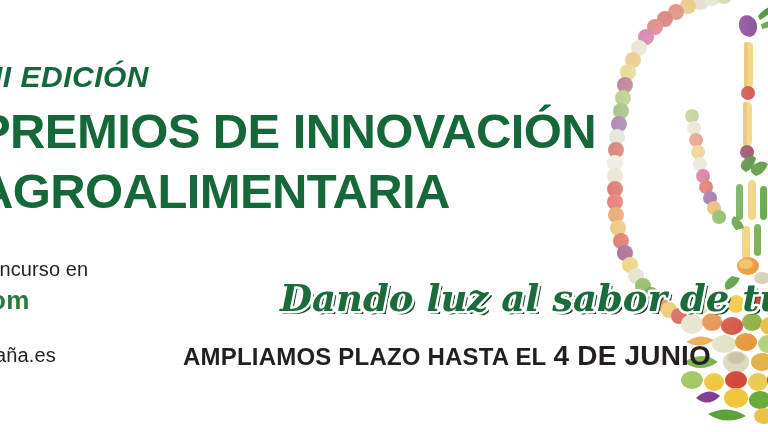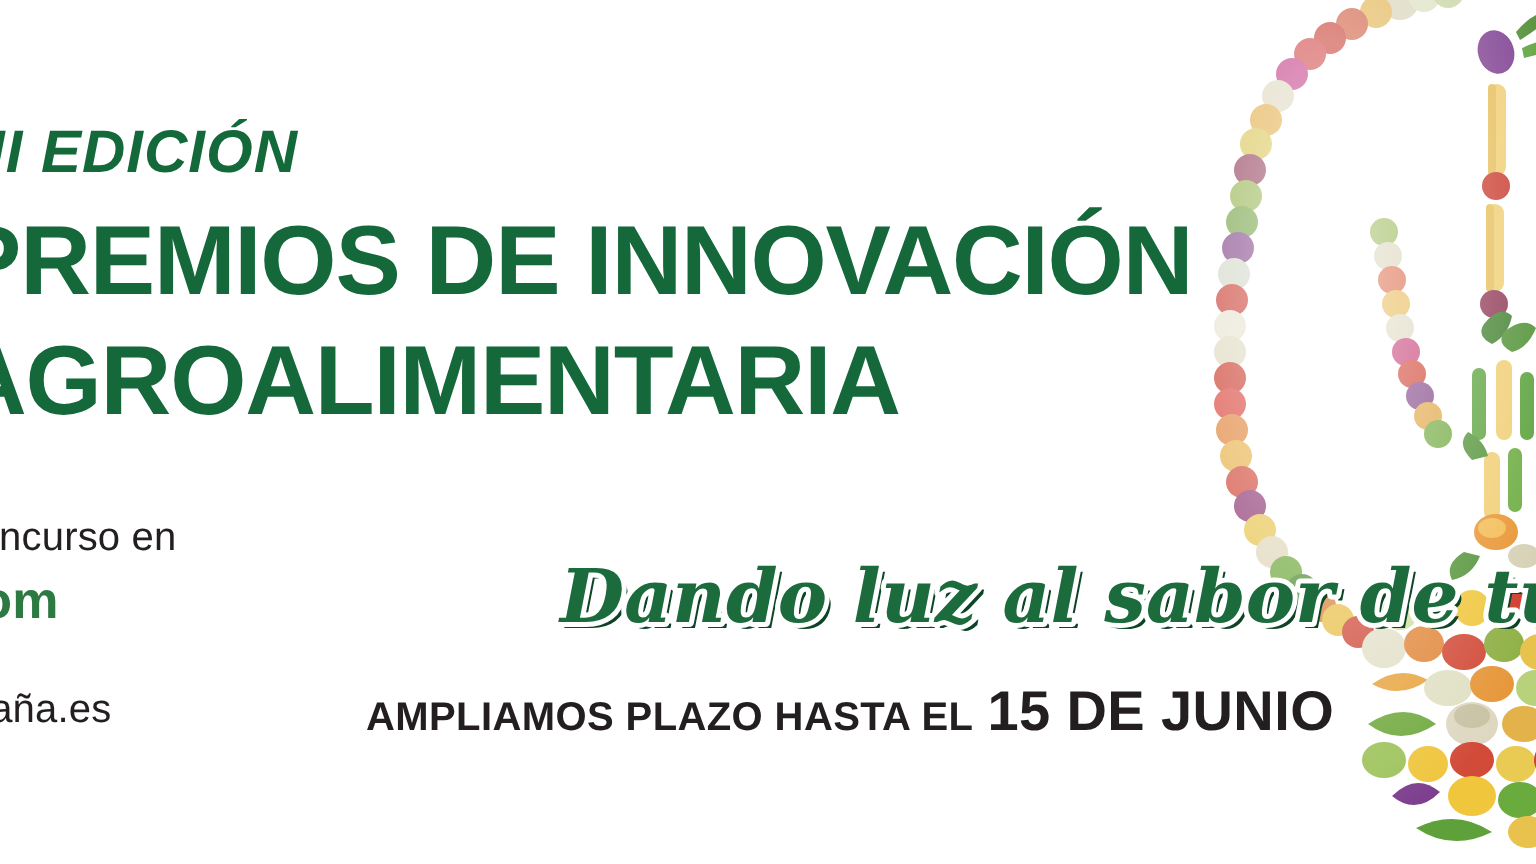"AMPLIAMOS PLAZO HASTA EL" .deadline .small { font-size: 20px -> 24px }
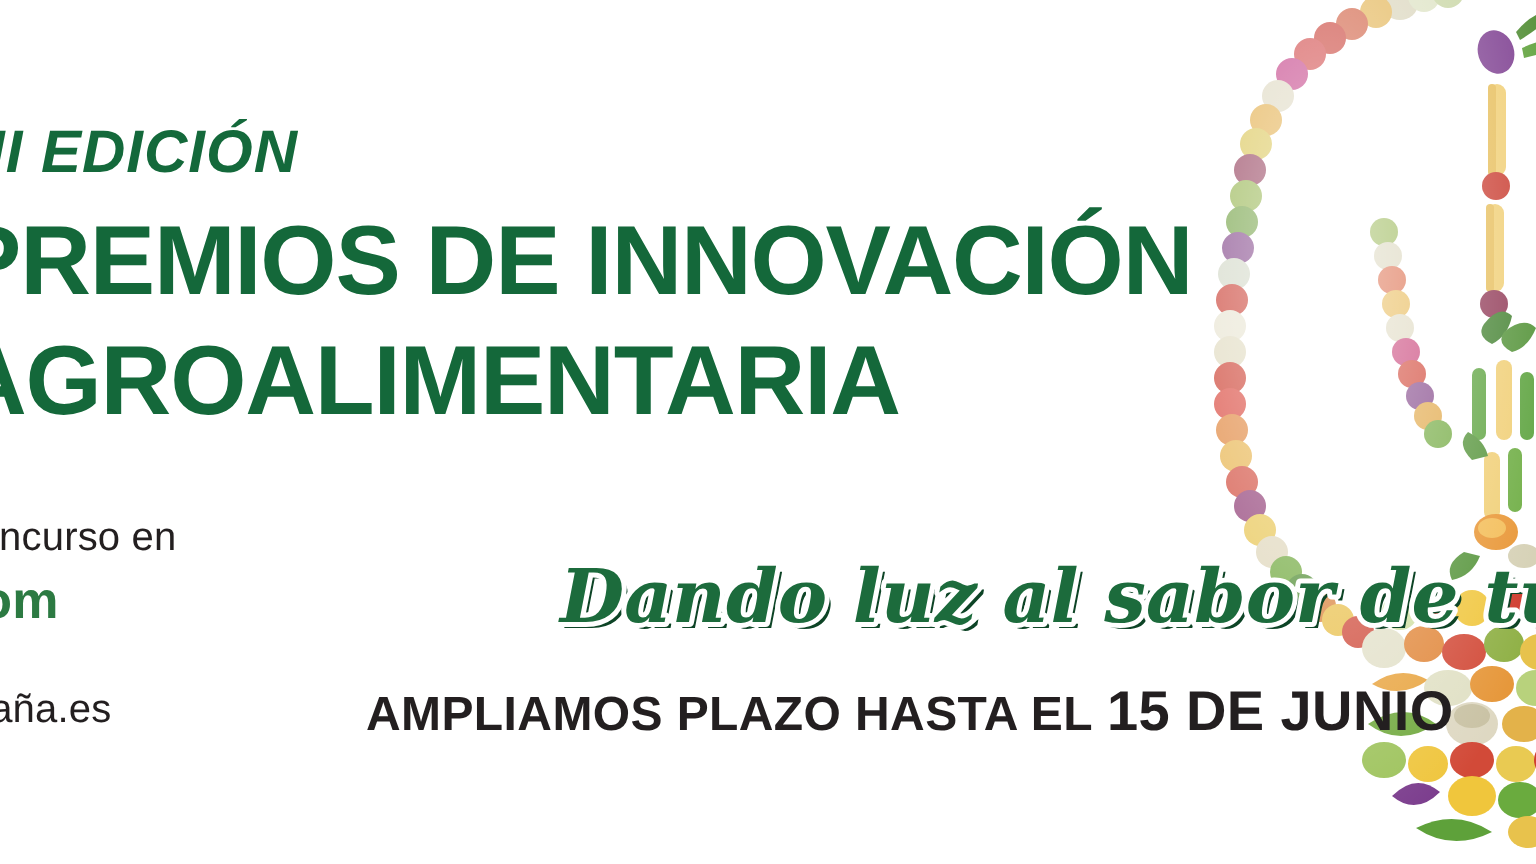"15 DE JUNIO" span.big { text: 15 -> 4 }
